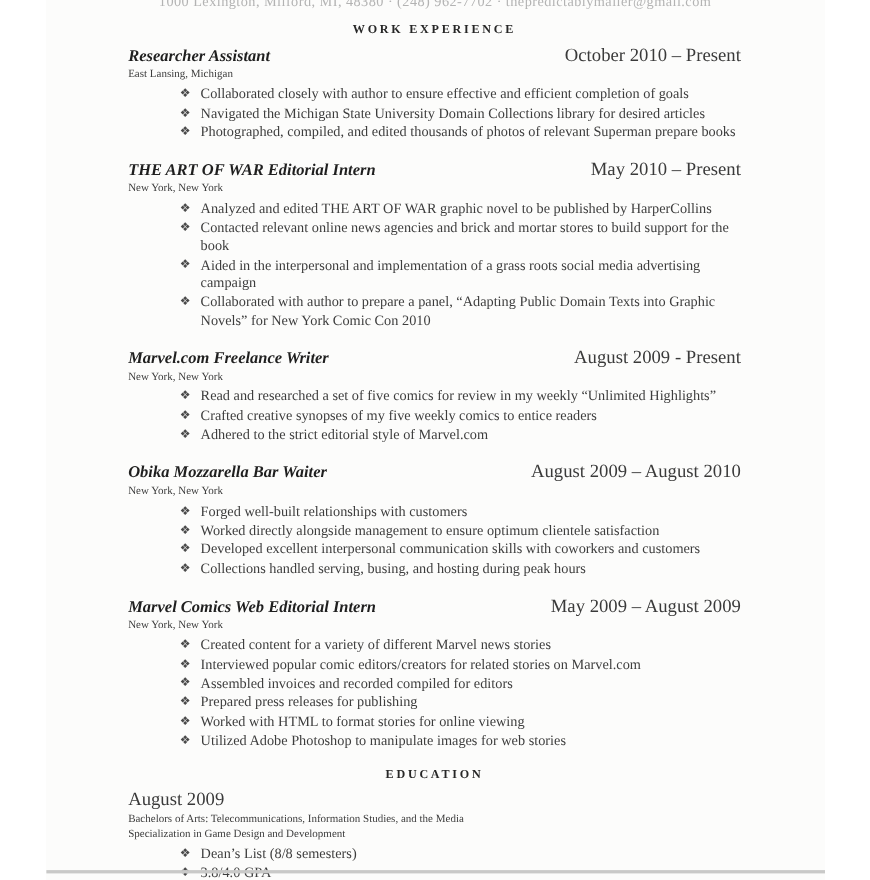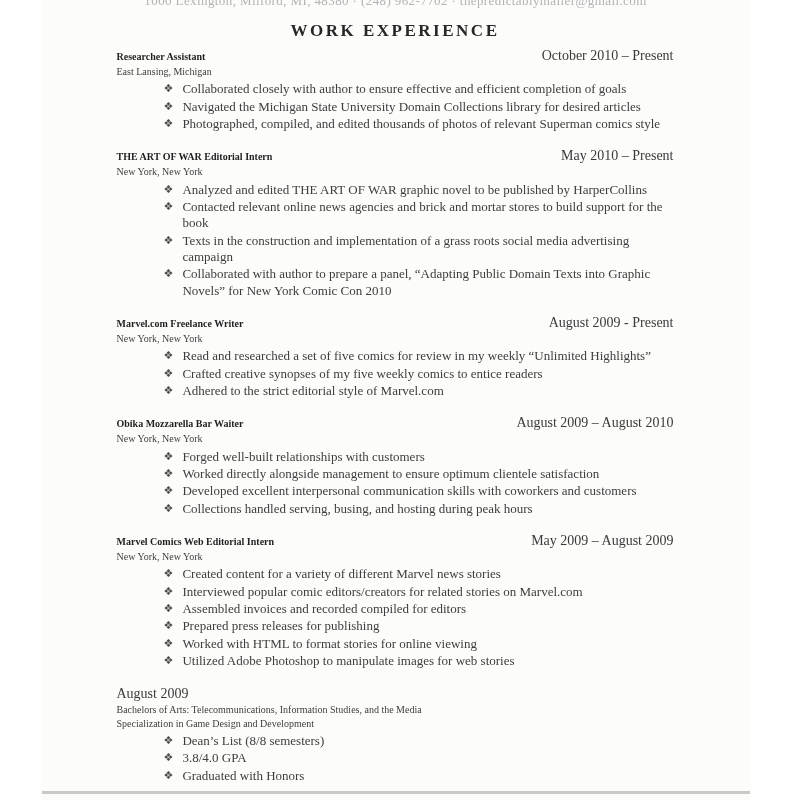"WORK EXPERIENCE" .section-heading { font-size: 17px -> 11px }
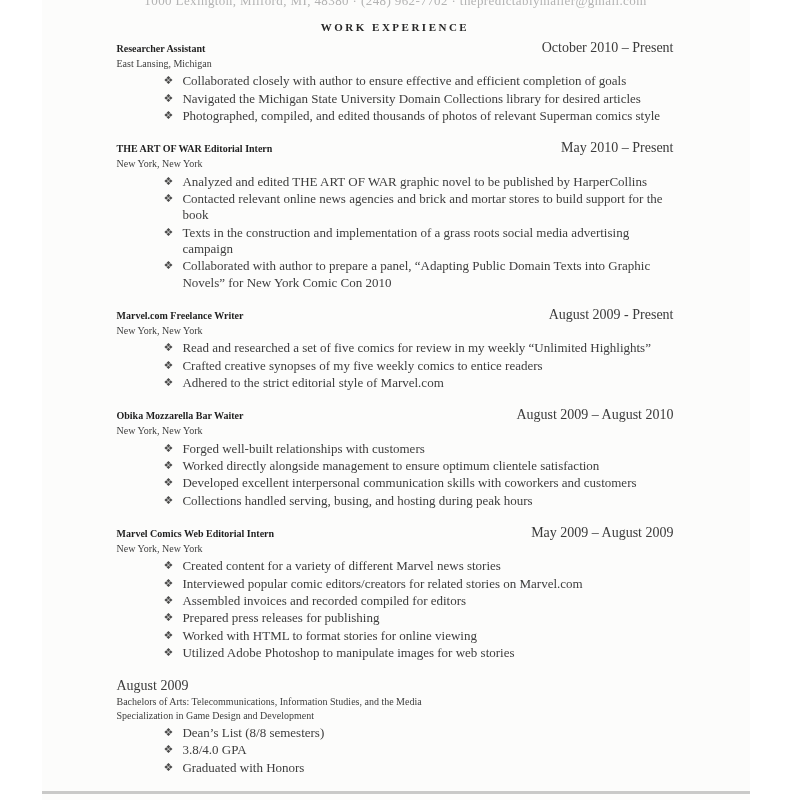"Researcher Assistant" .entry-title { font-size: 10px -> 15px; font-style: none -> italic }
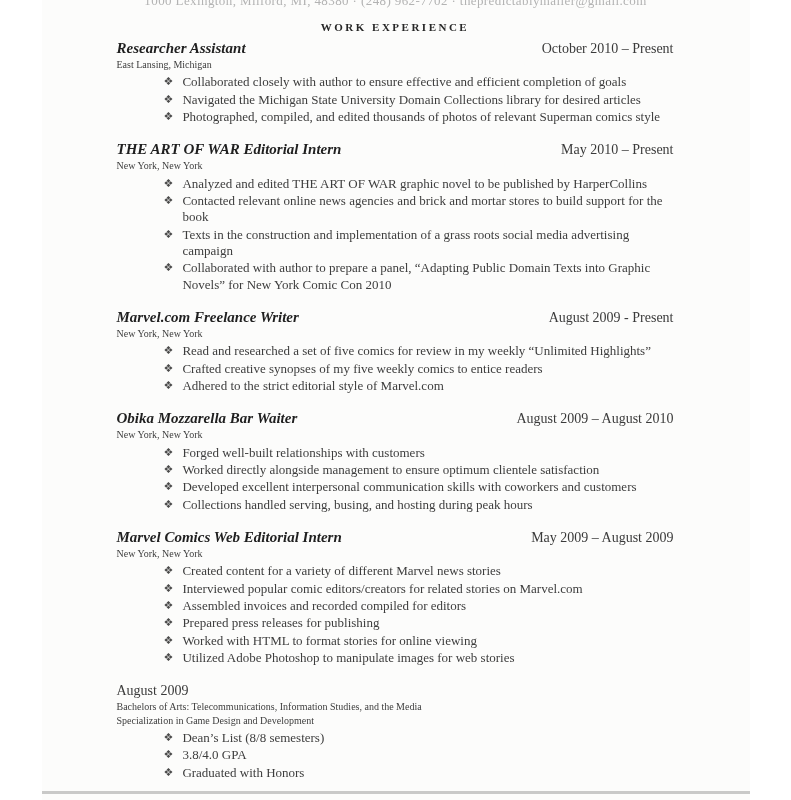"October 2010 – Present" .entry-date { font-size: 14px -> 17px }
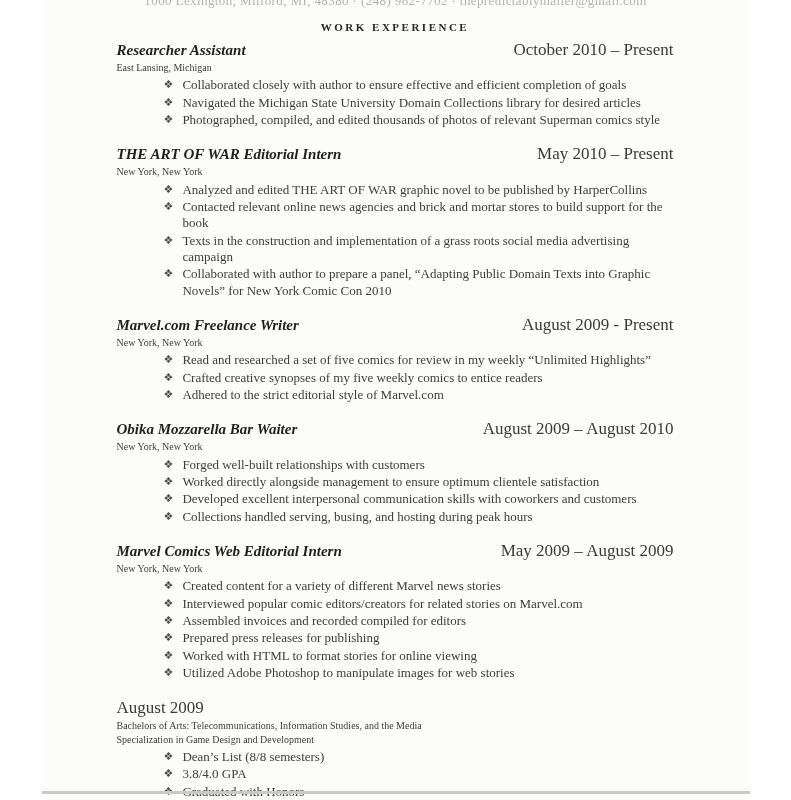"Photographed, compiled, and edited" span.bullet-text { text: comics style -> prepare books }
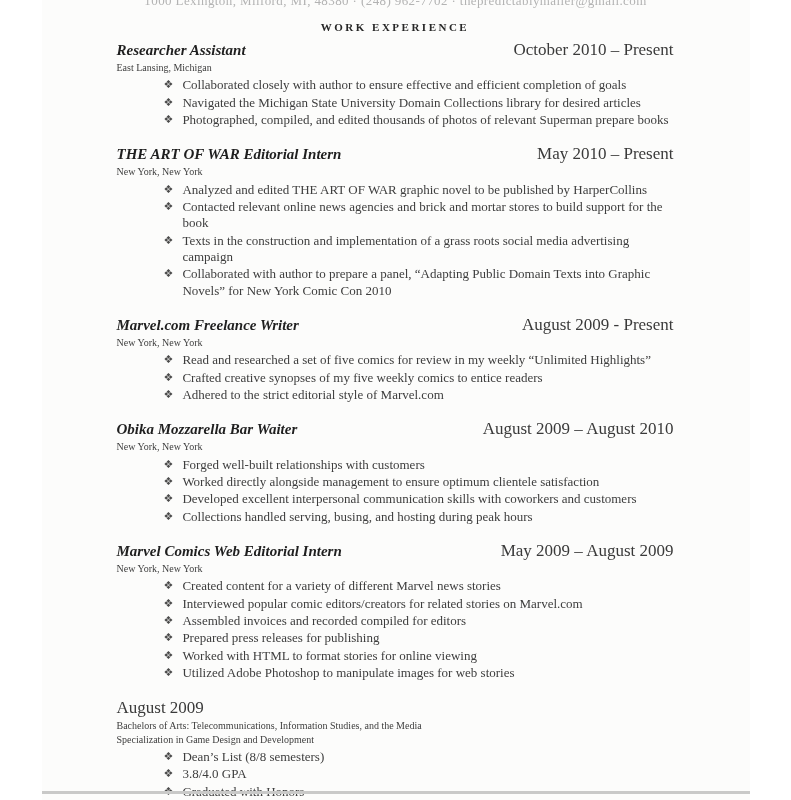"Texts in the construction and" span.bullet-text { text: Texts in the construction -> Aided in the interpersonal }
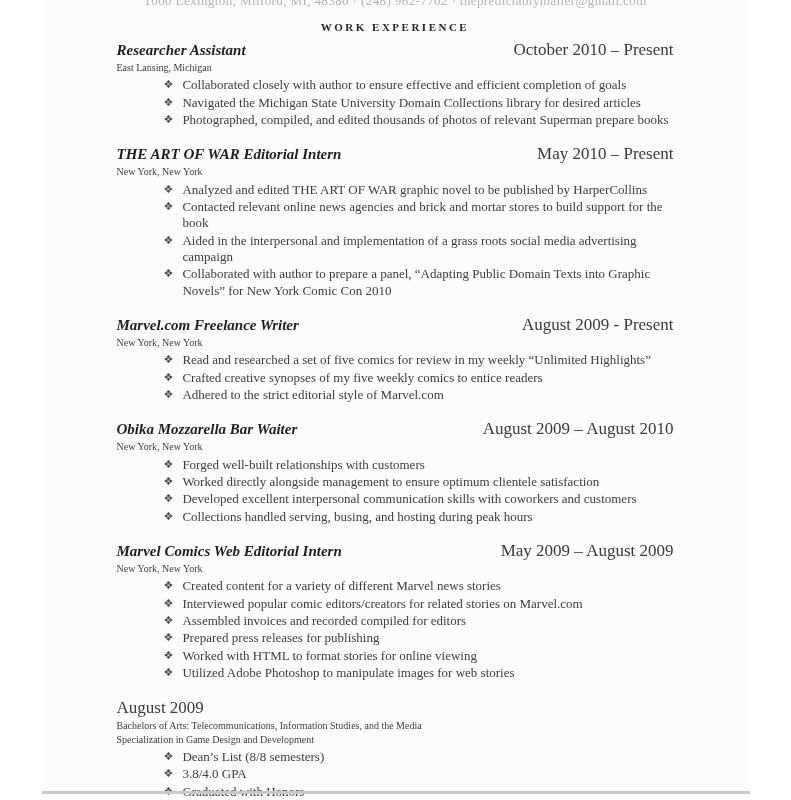"EDUCATION" div.section-heading { html: none -> <div>EDUCATION</div> }
